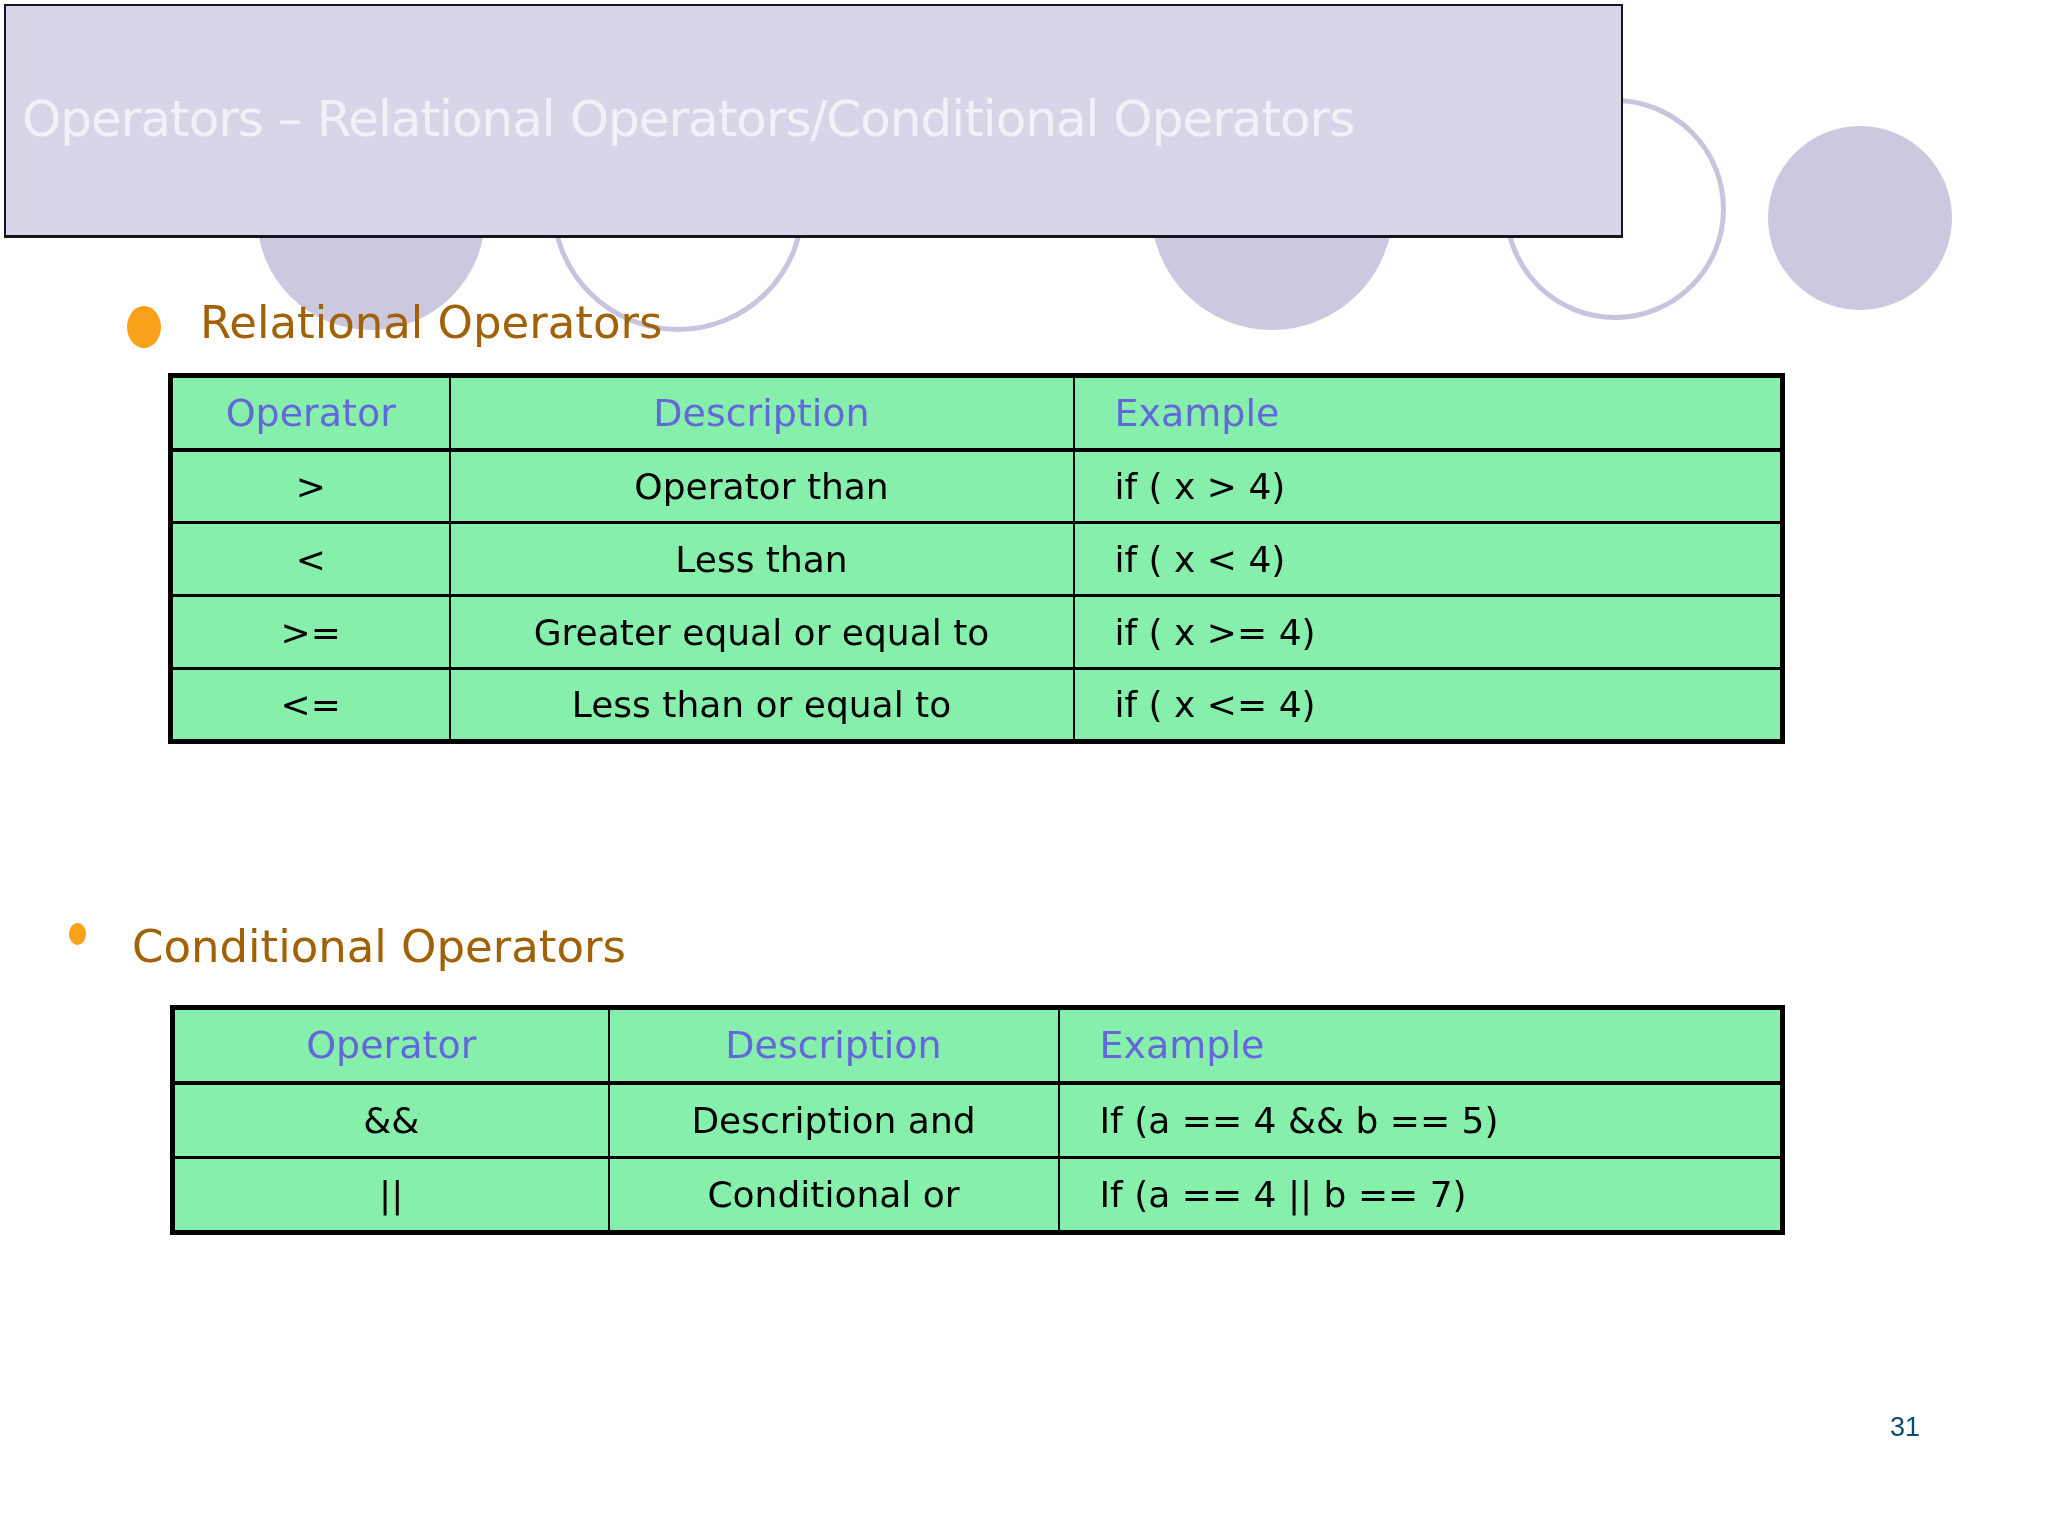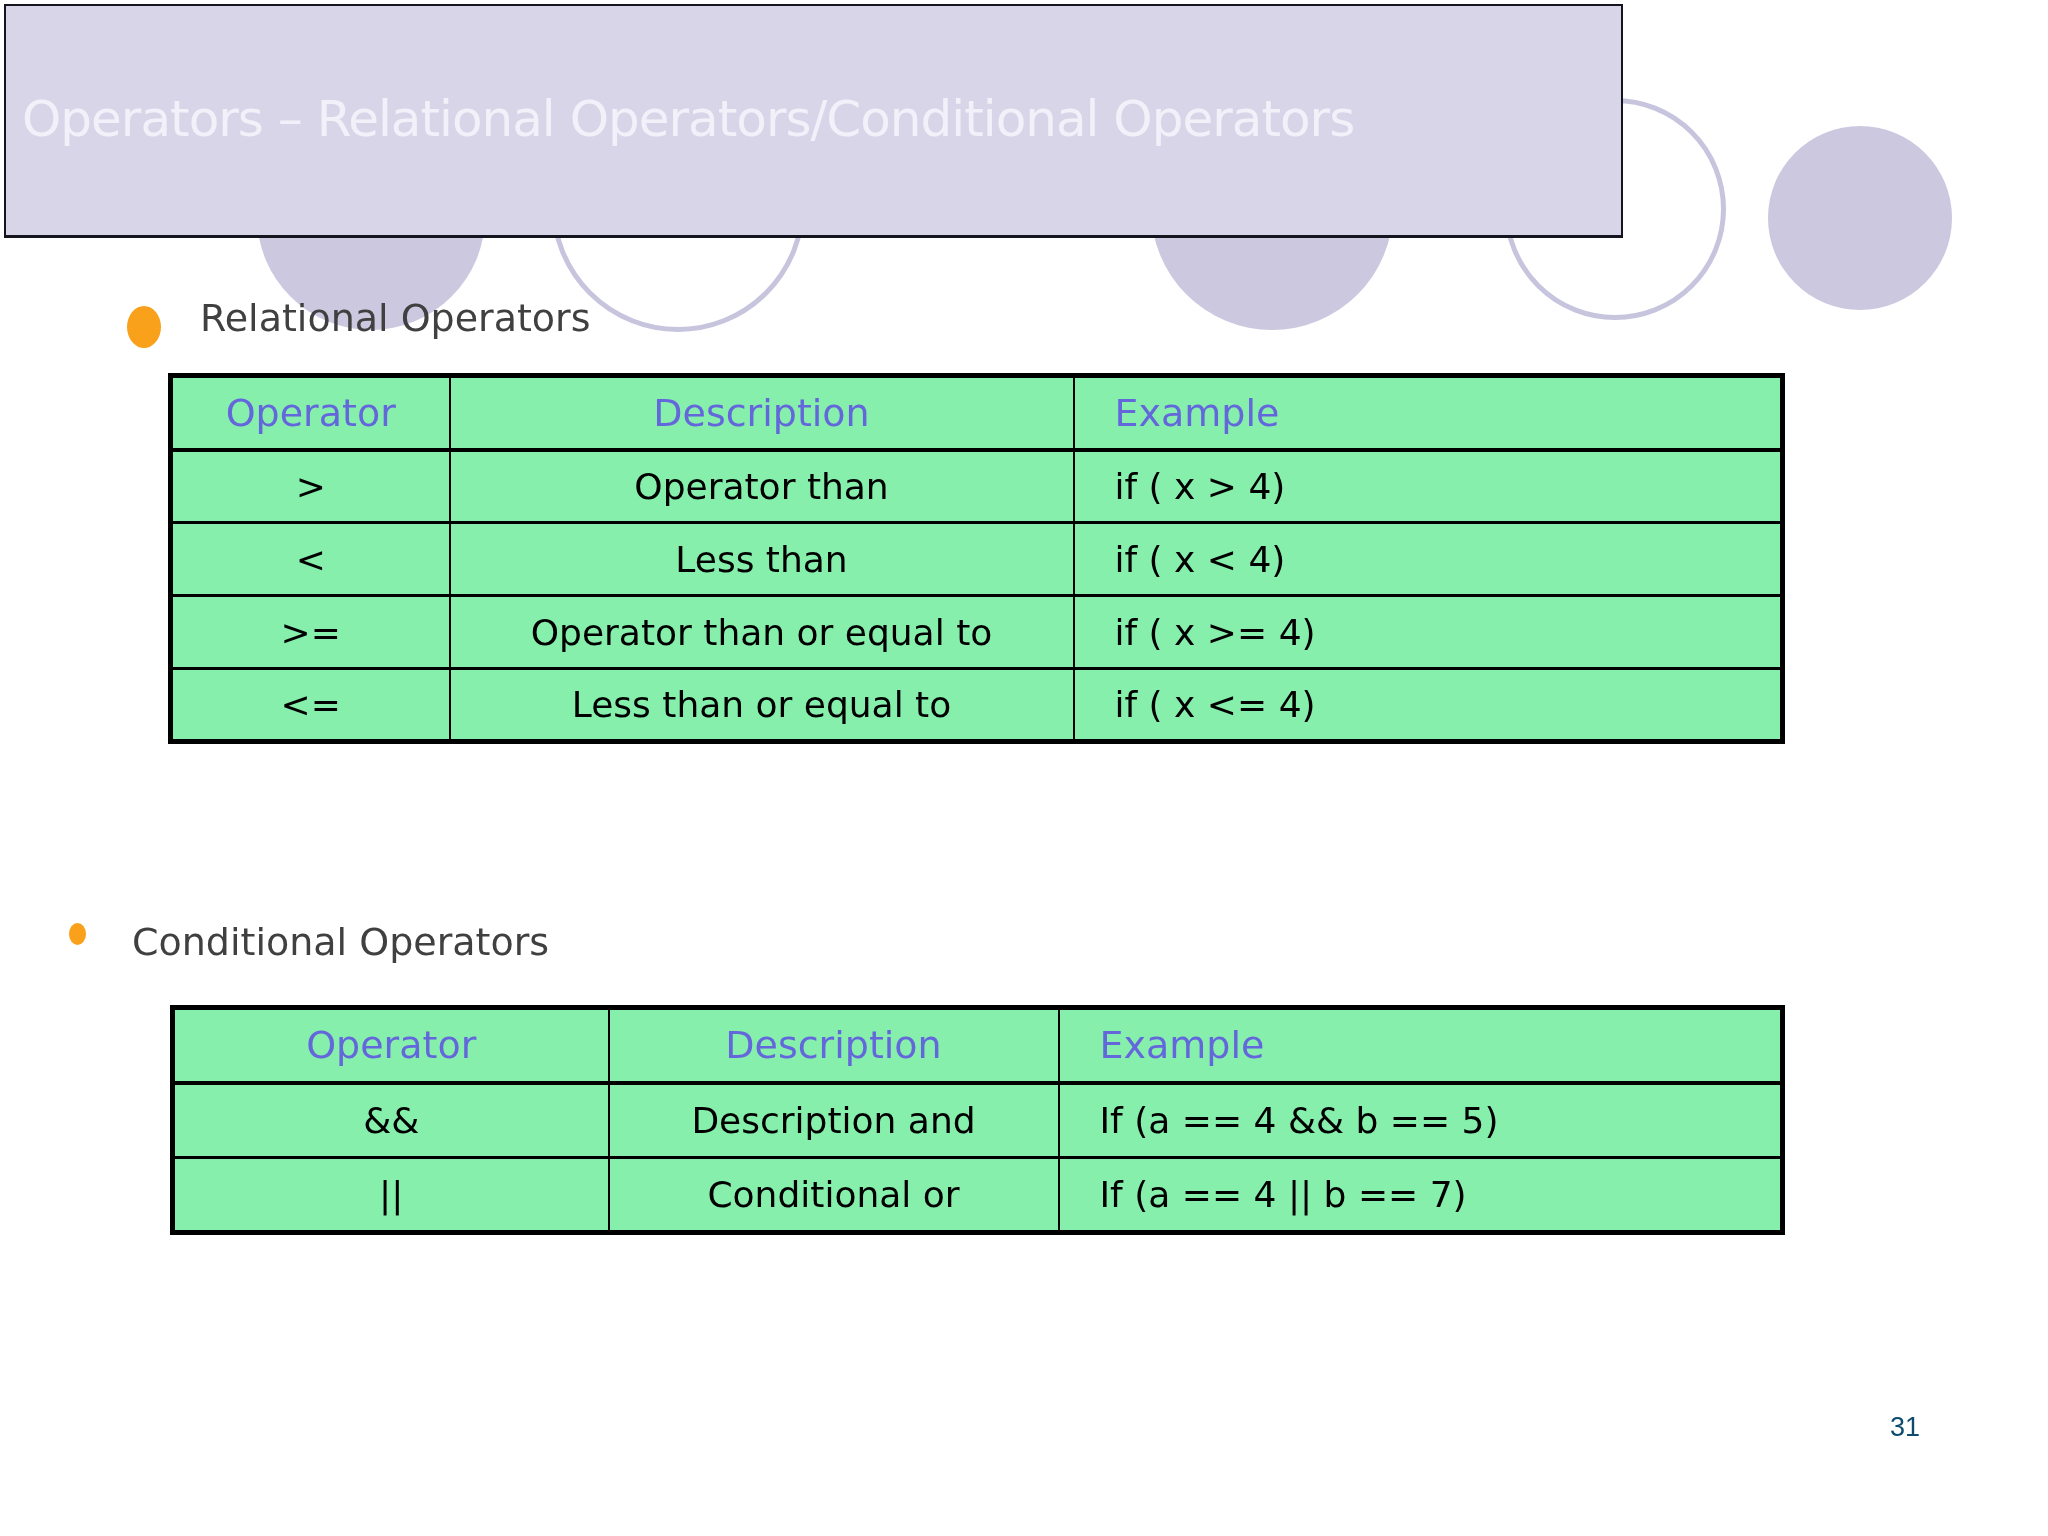"Relational Operators" .section-heading { color: #404040 -> #a16207; font-size: 38px -> 45px }
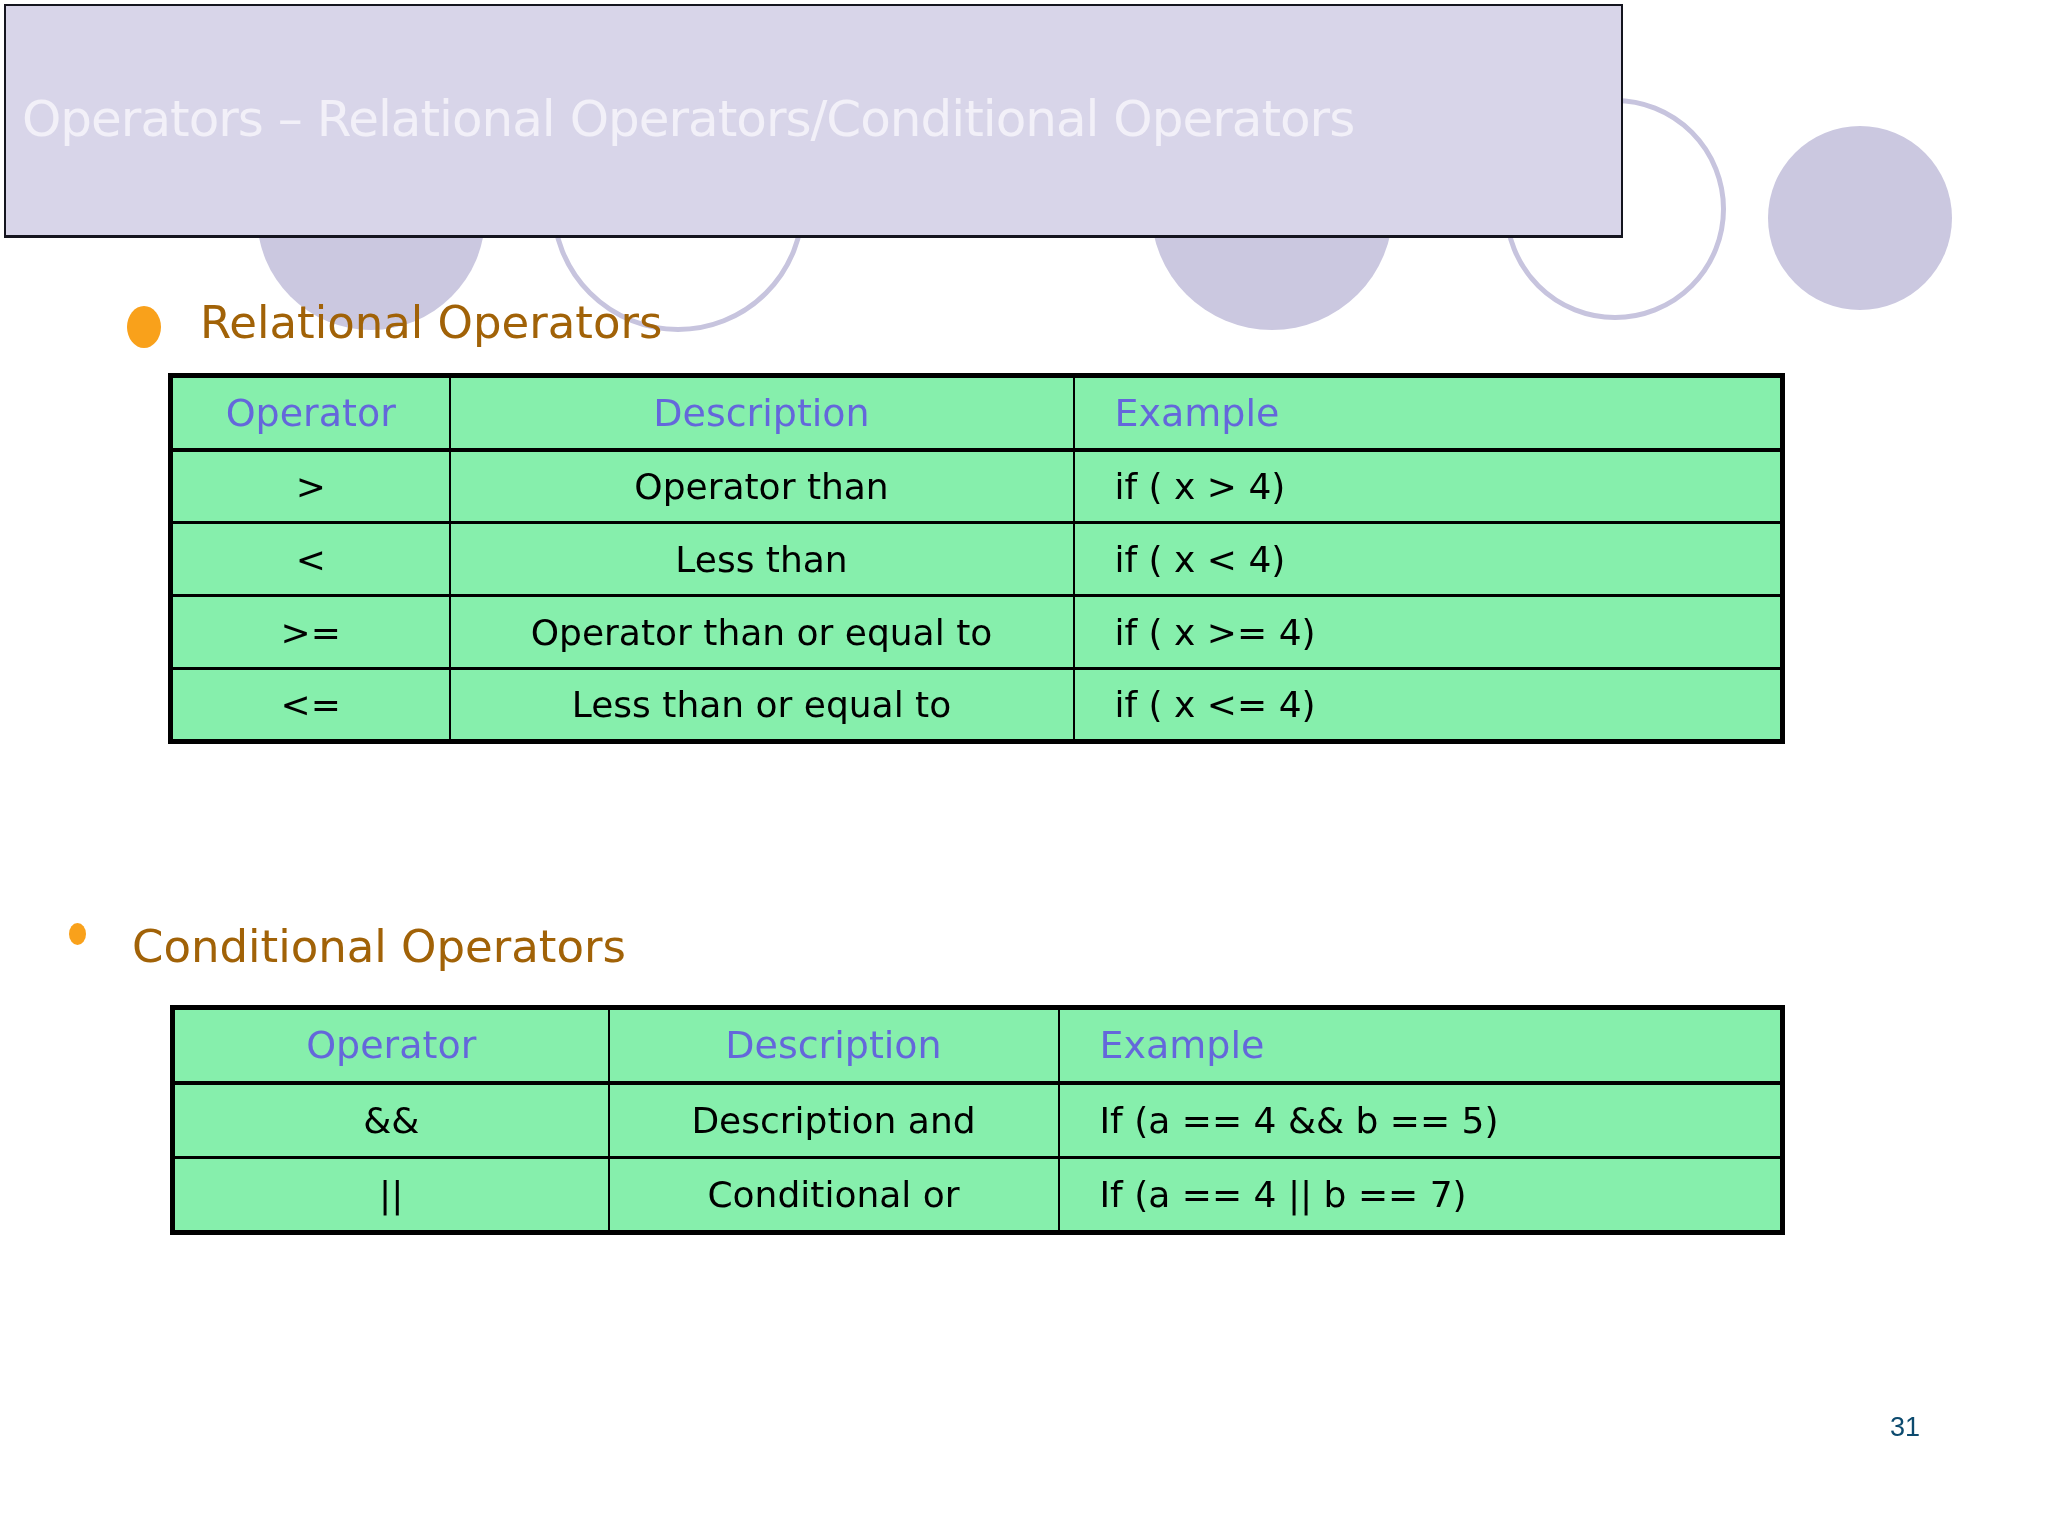"Operator than or equal to" td.col-center { text: Operator than -> Greater equal }
